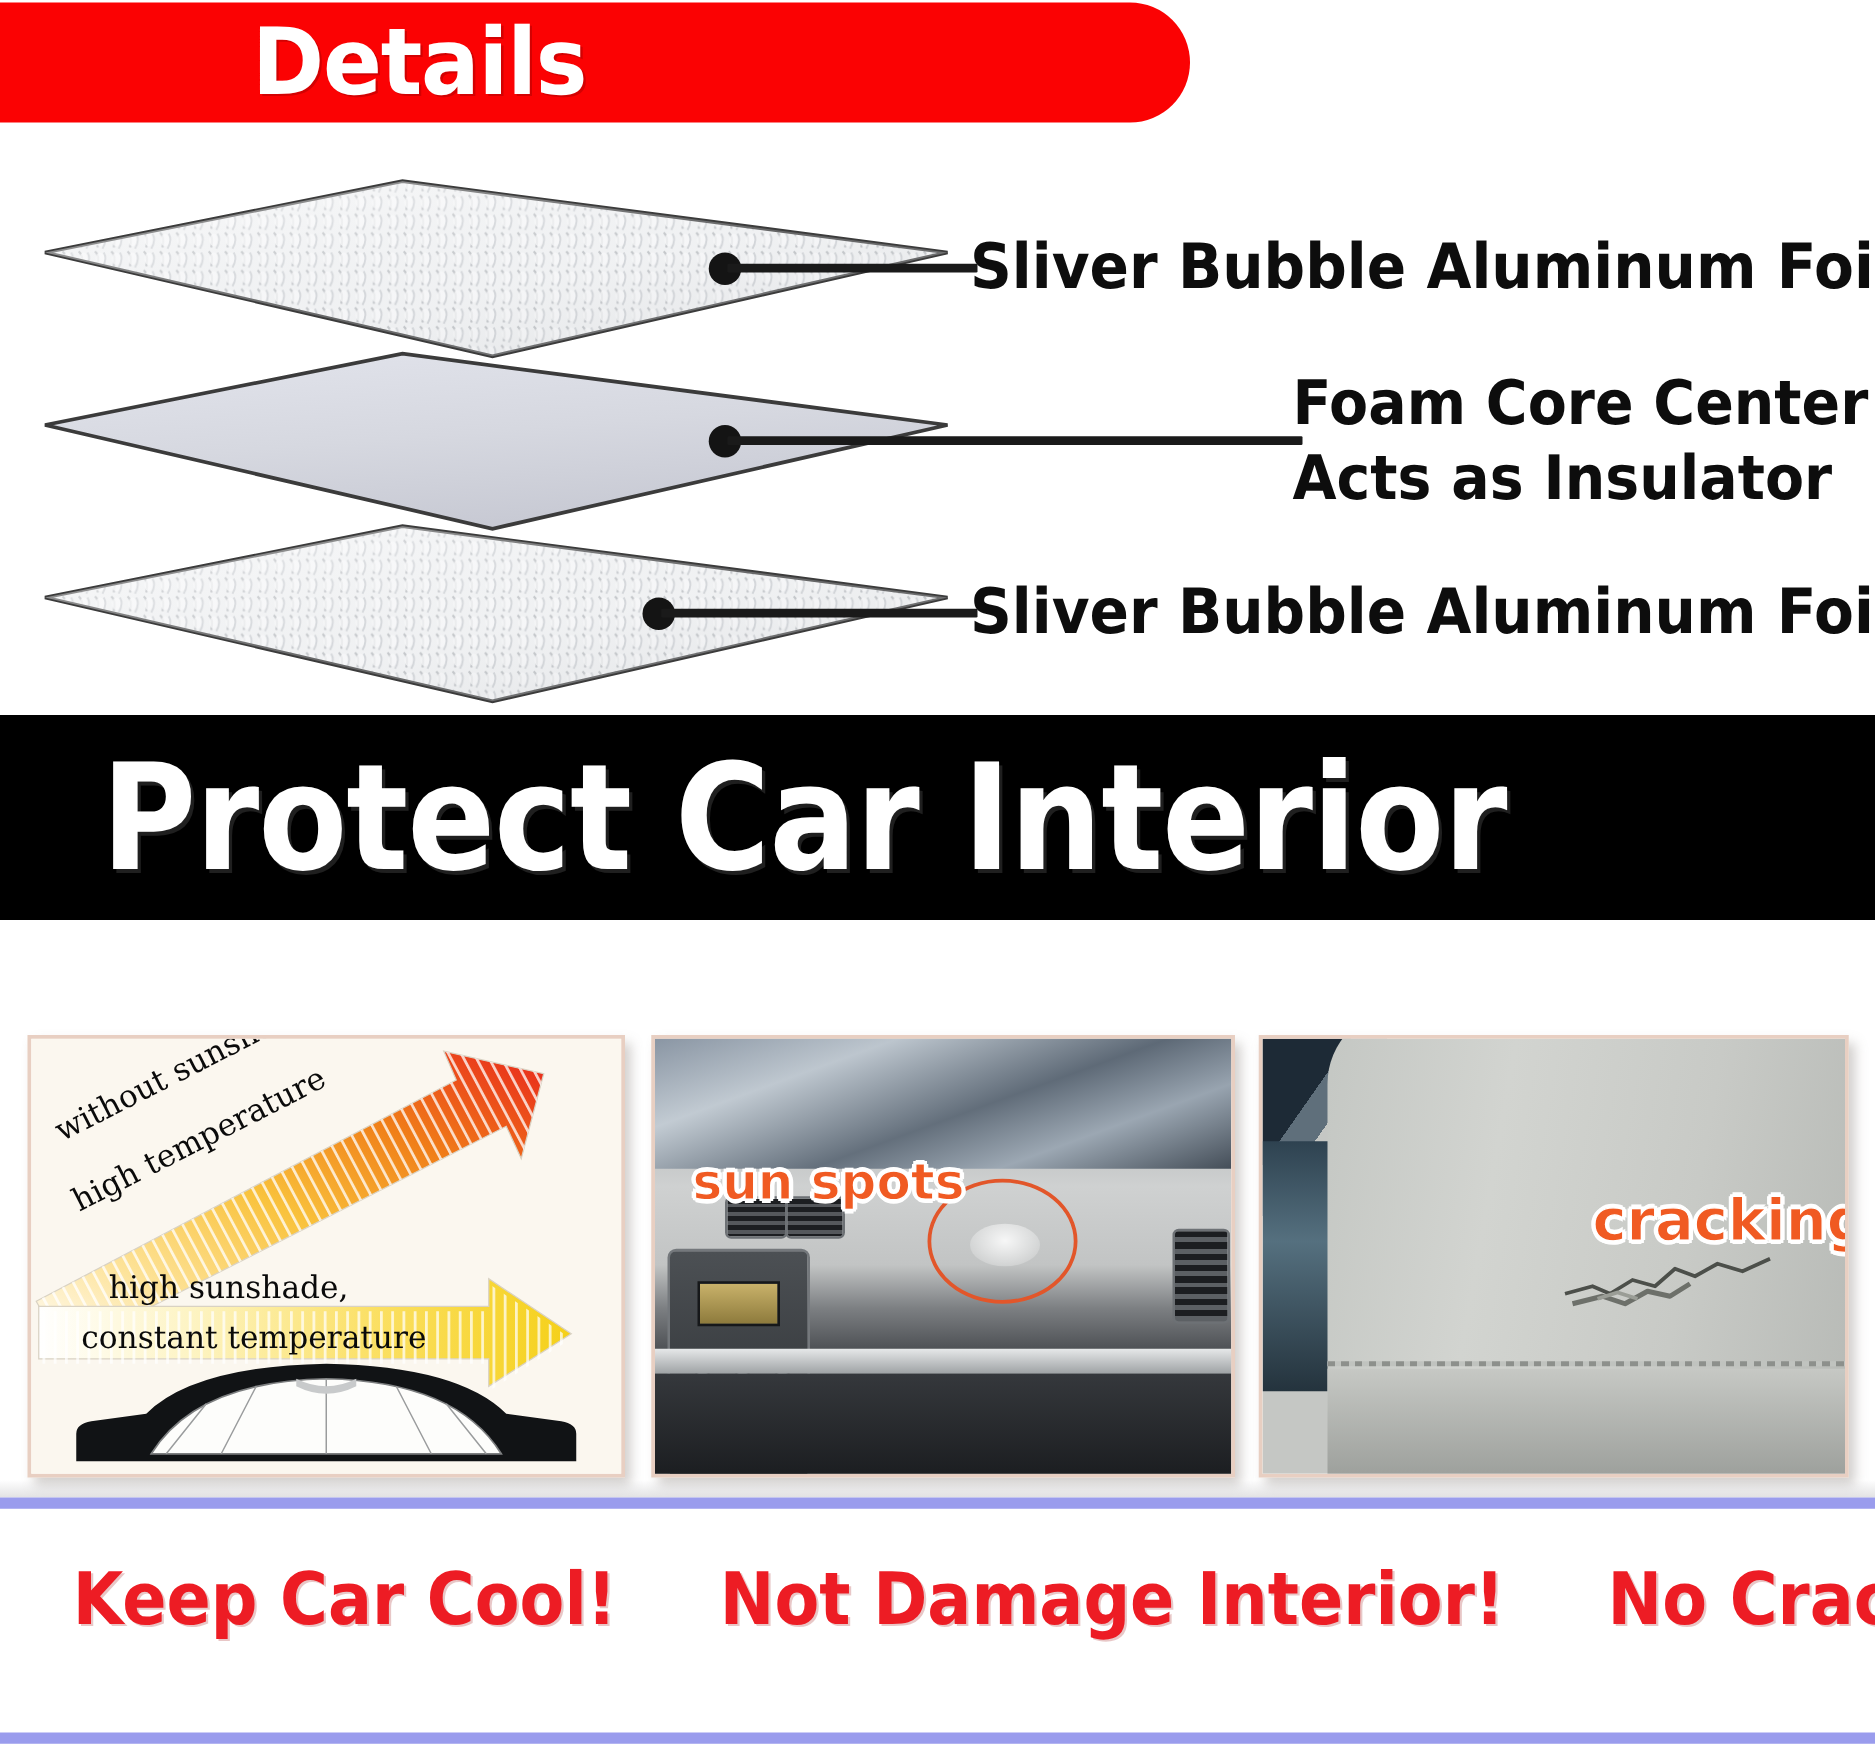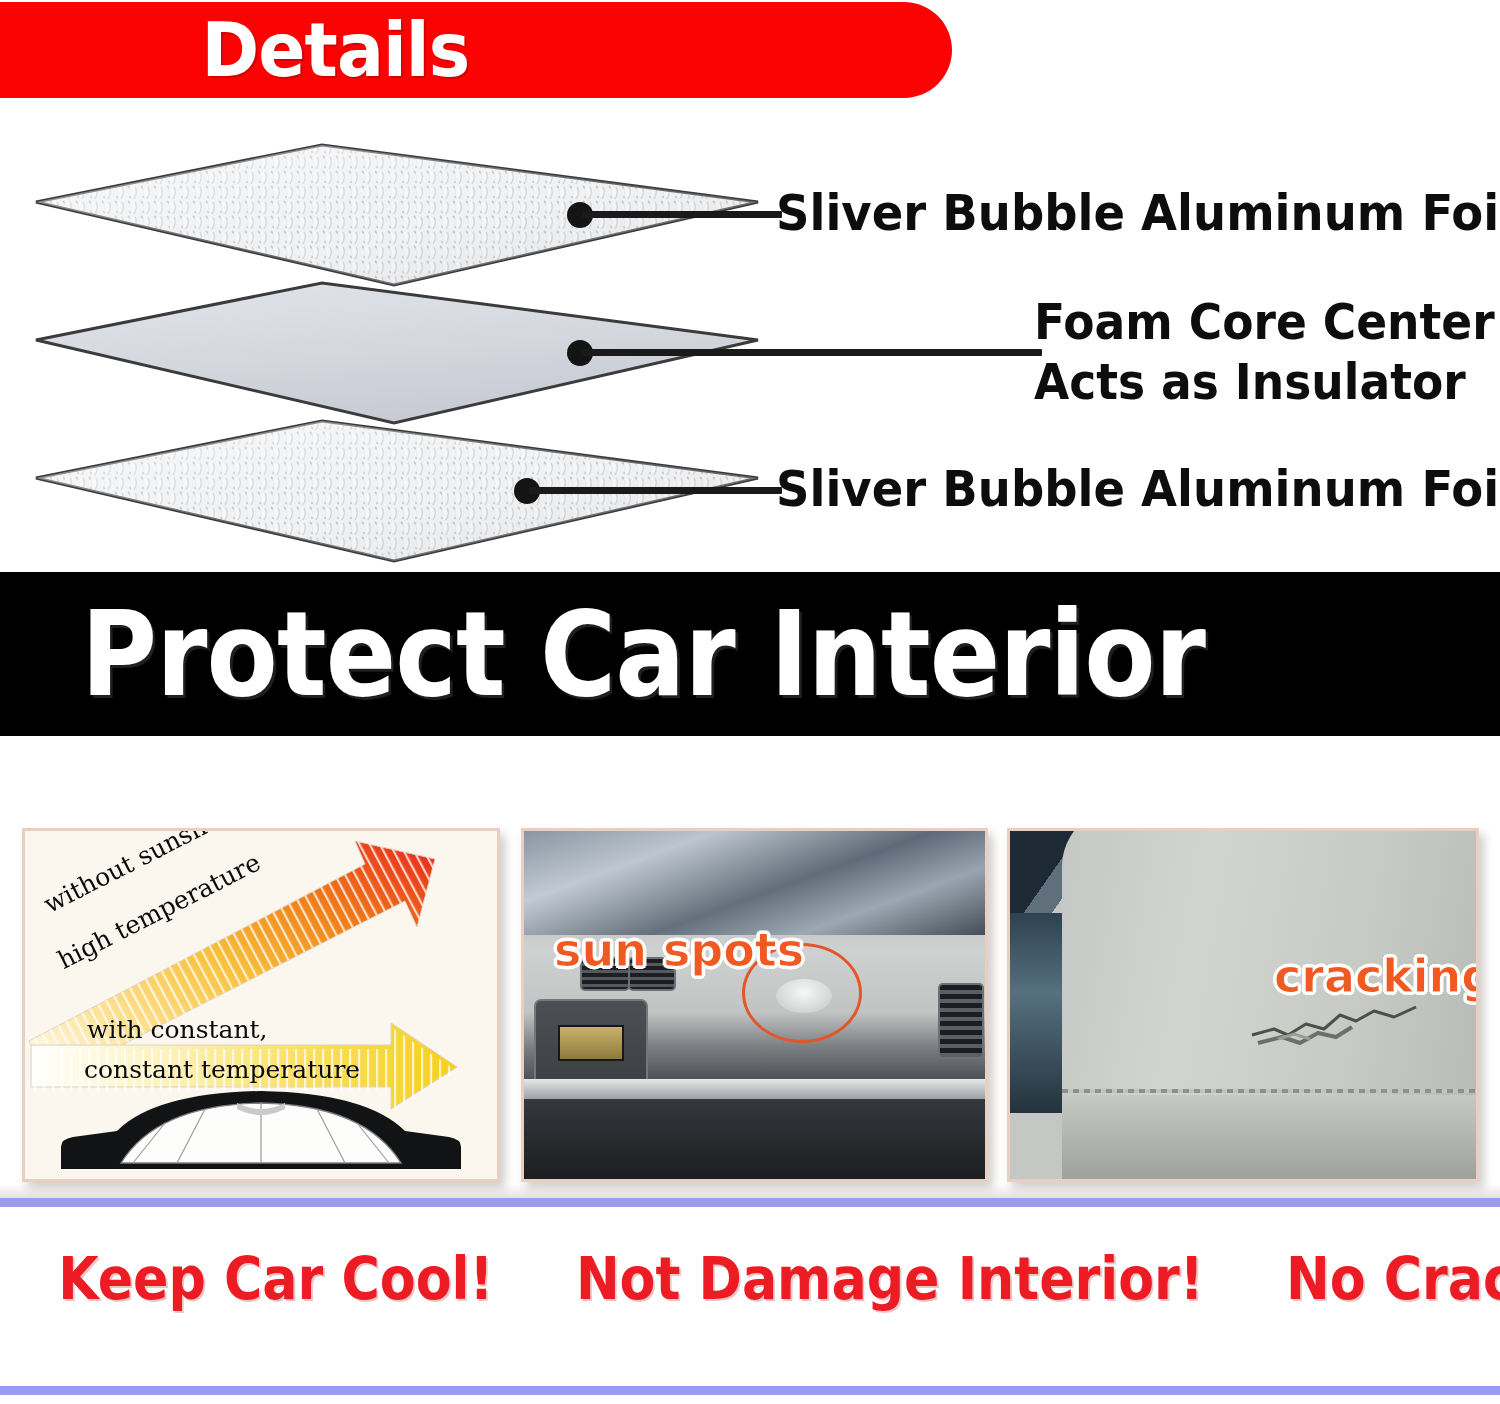"sun spots" .photo-label.sun { font-size: 46px -> 40px }
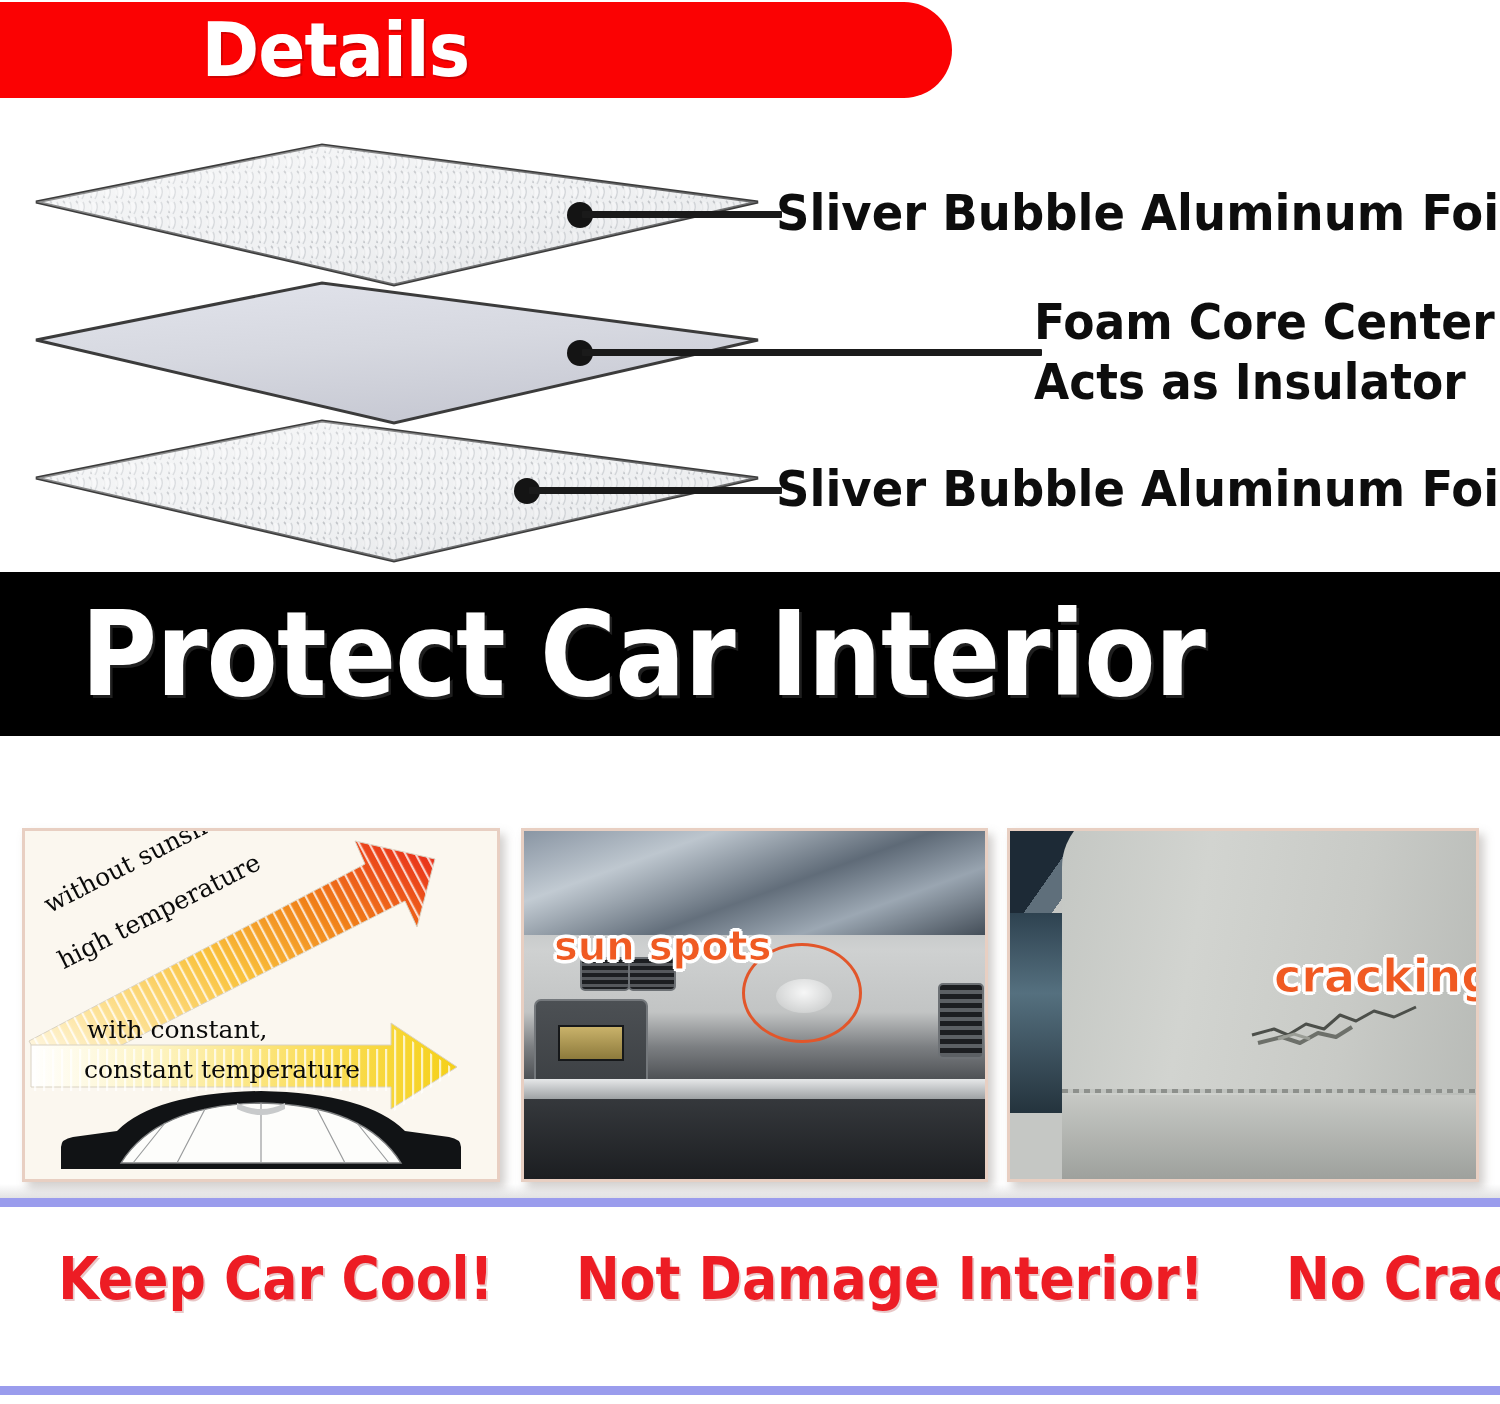"with constant," div.p1txt { text: with constant -> high sunshade }
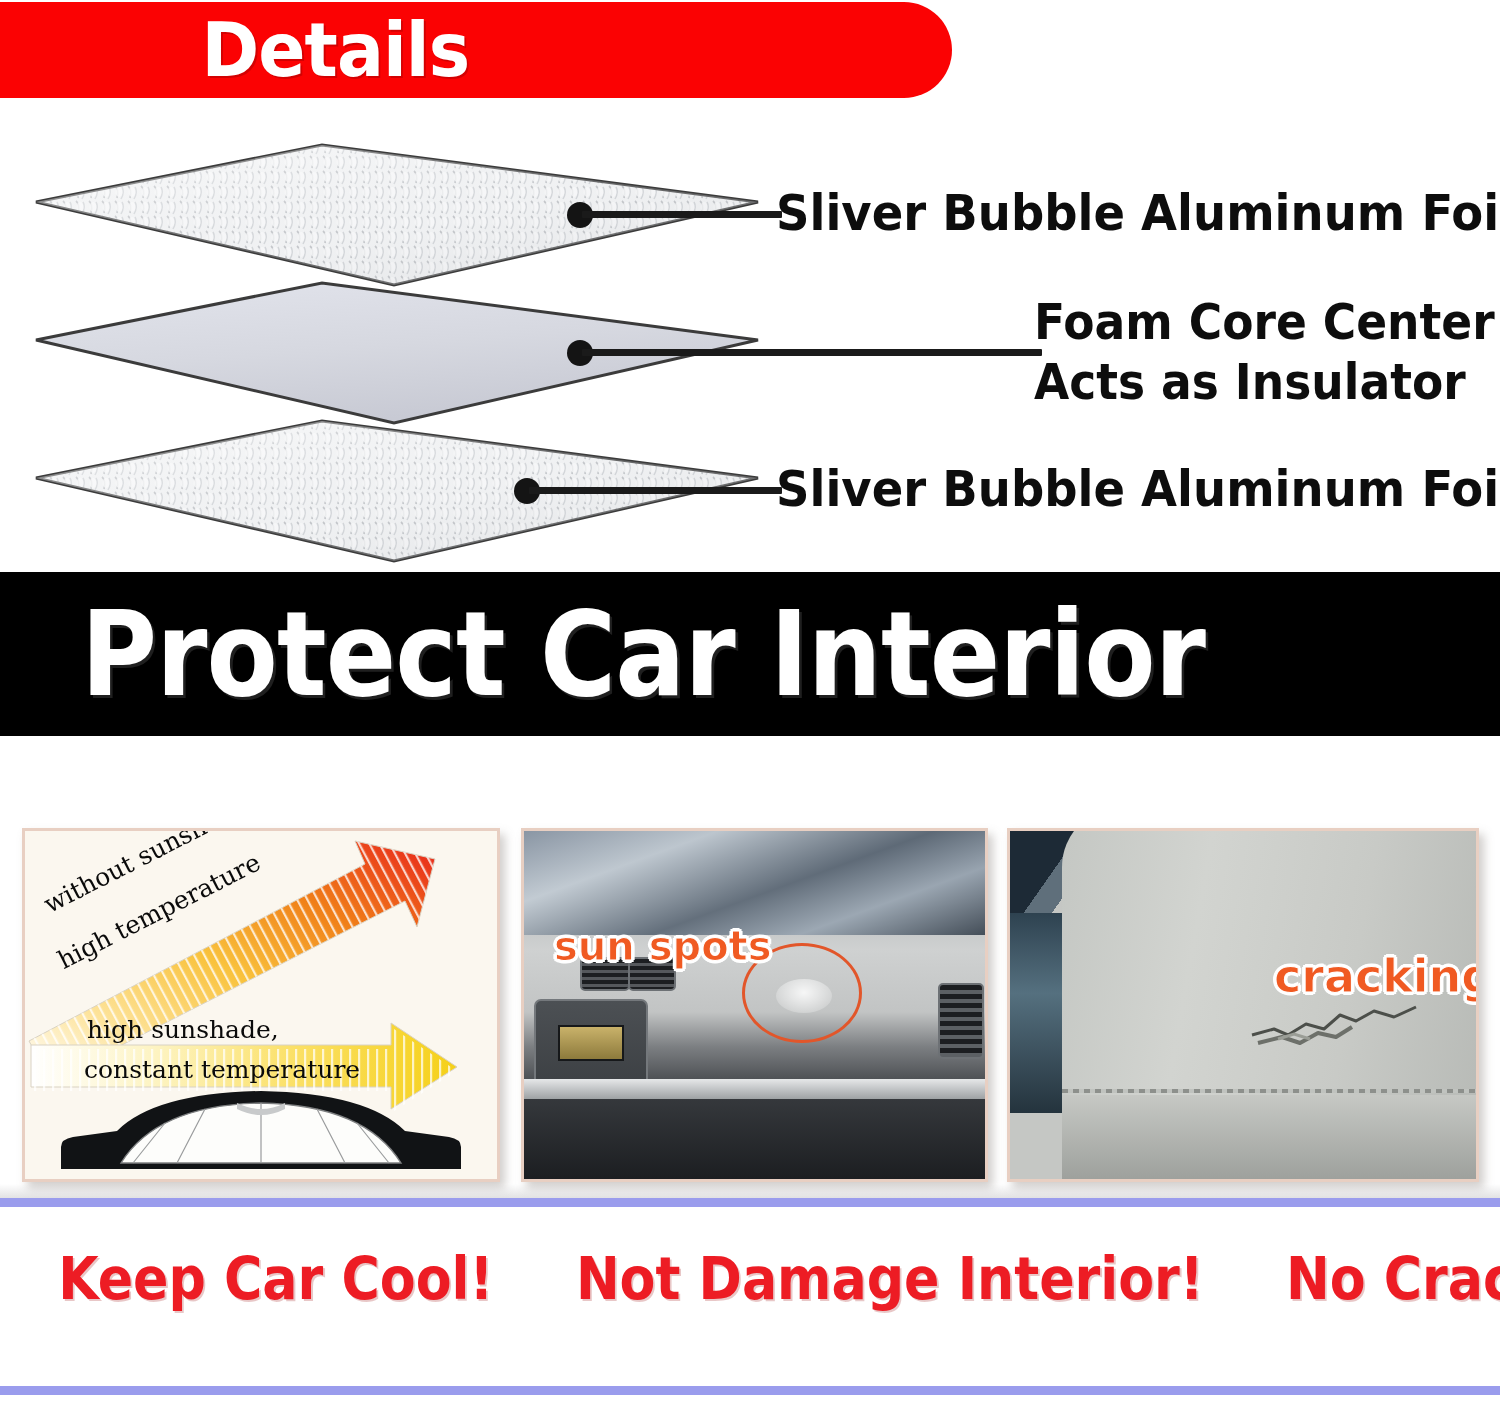"constant temperature" .p1txt.d { margin-left: 19px -> none }
